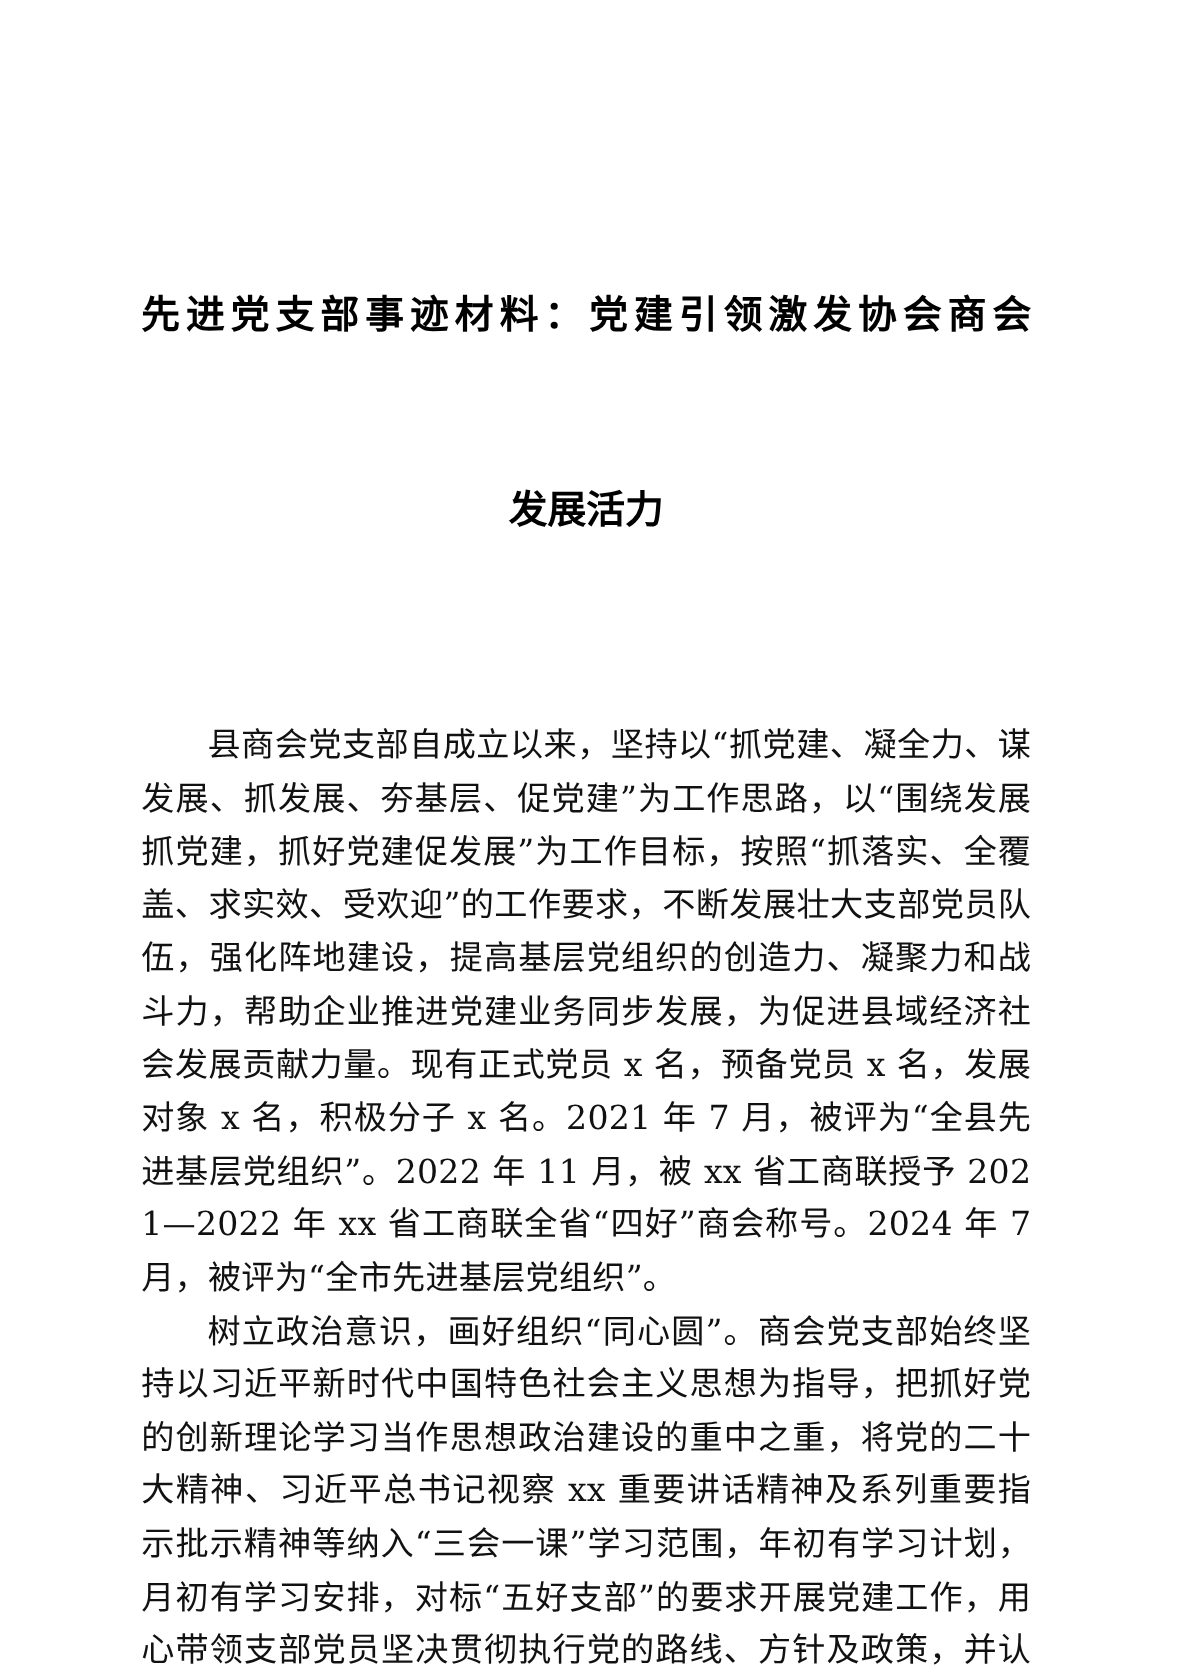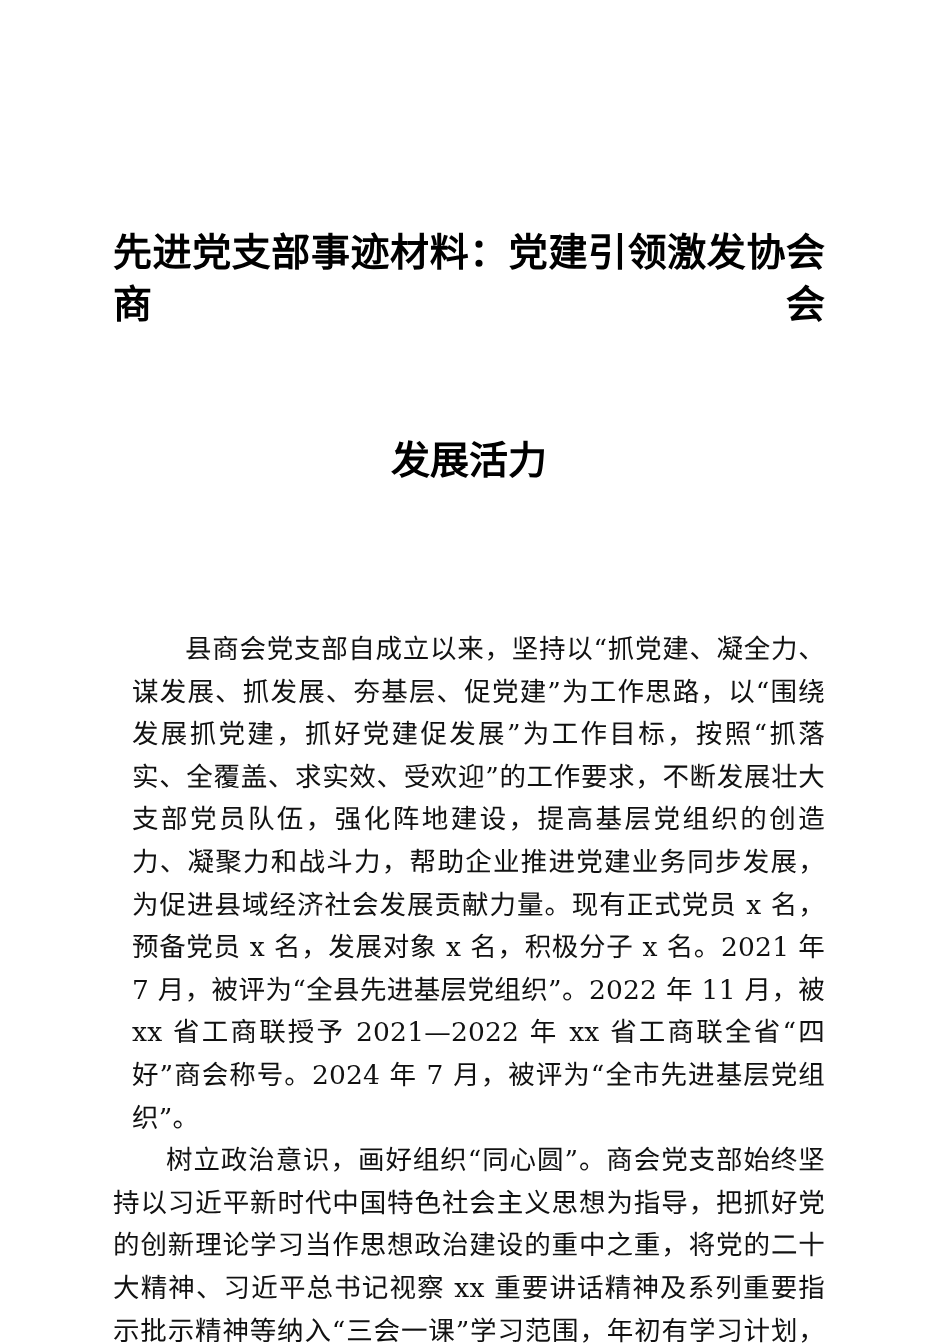"先进党支部事迹材料：党建引领激发协会商会" .doc-title { font-size: 39px -> 31px }
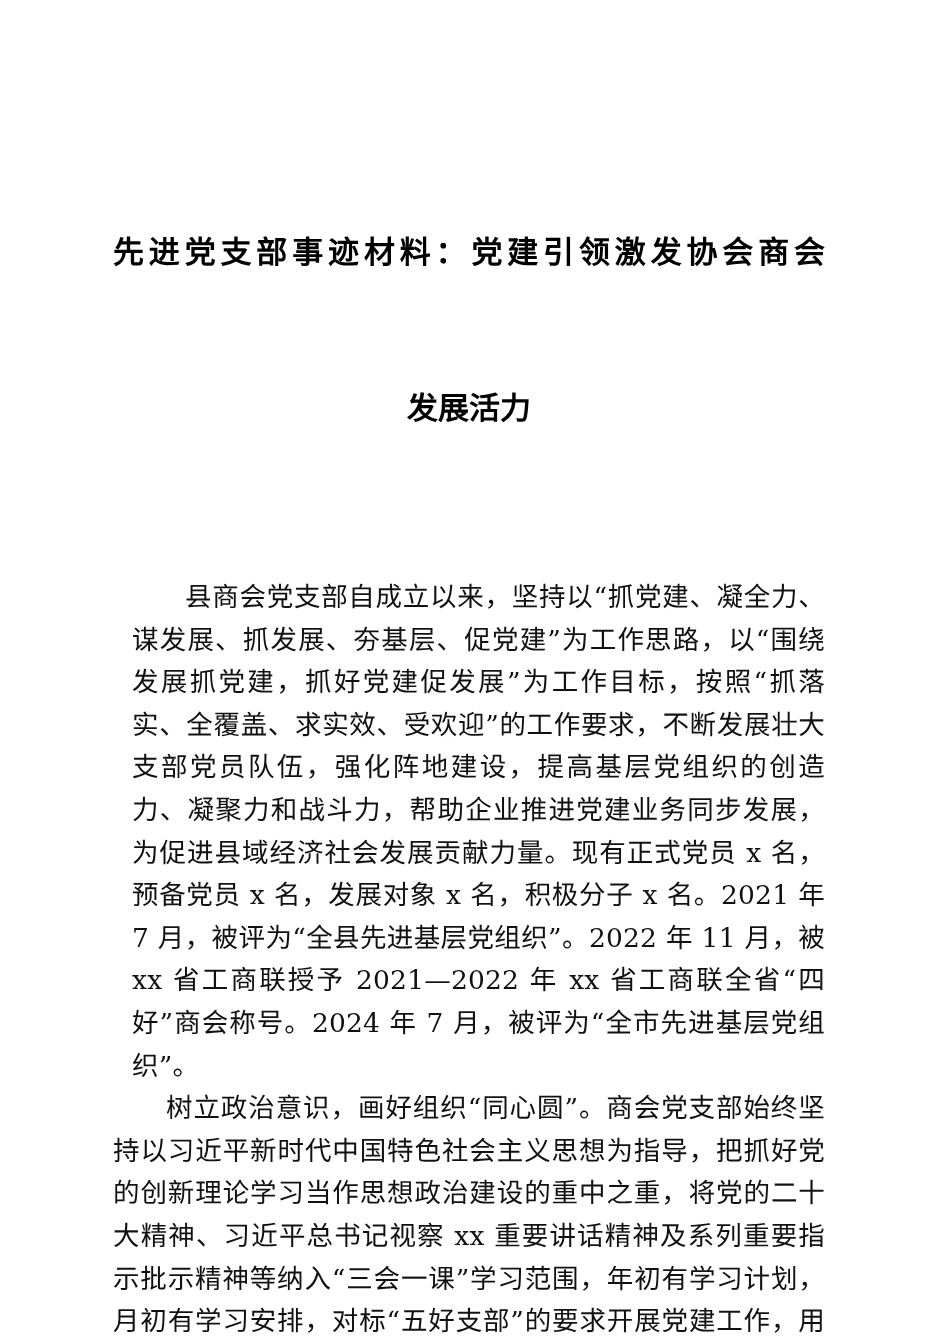"县商会党支部自成立以来，坚持以“抓党建、凝全力、谋发展、抓发展、夯基层、促党建”" #para-1 { margin-left: 19px -> none }
